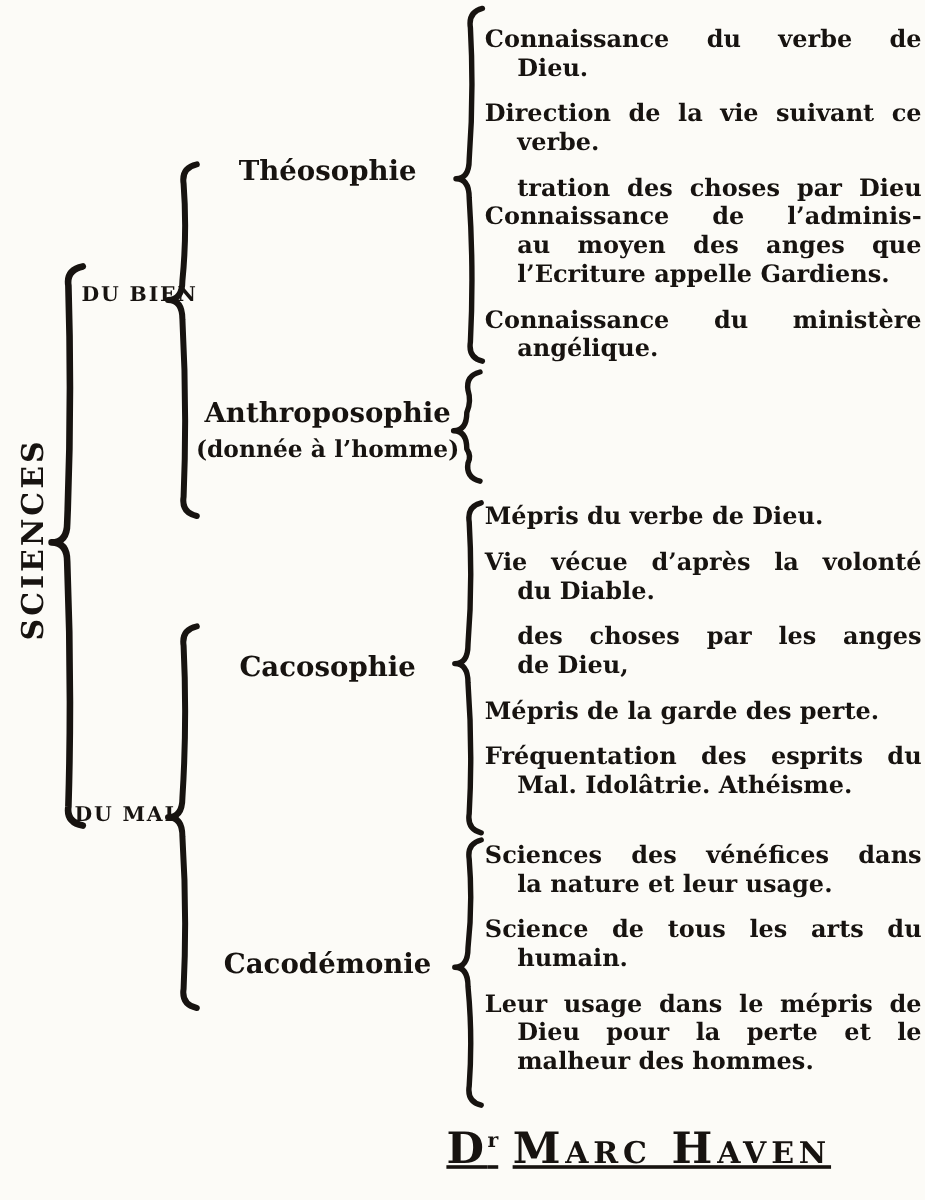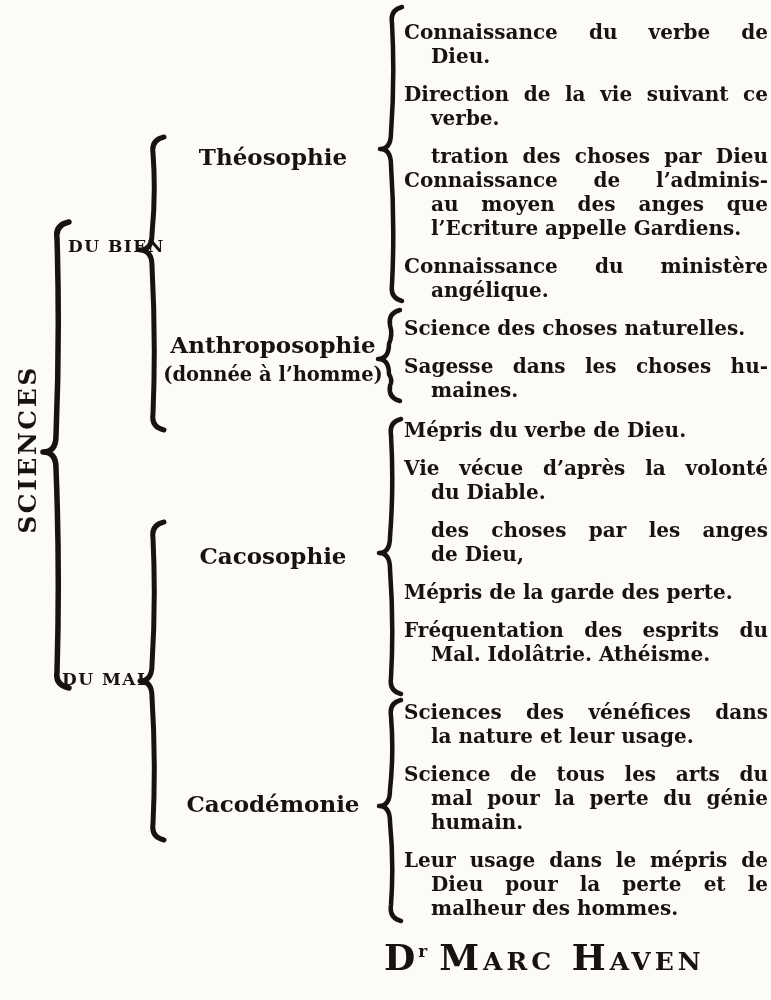"Théosophie" .g0 { top: 143px -> 129px }
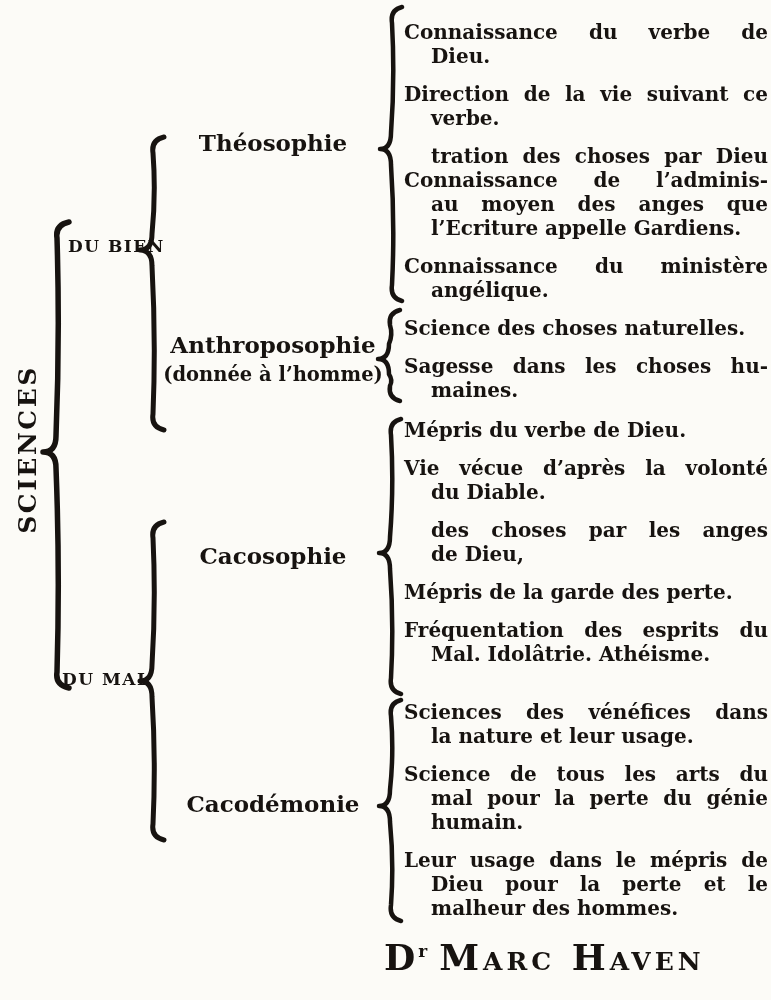"Science des choses naturelles." div.items { html: <div> <div> <div>Science des choses naturelles.</div> </div> <div> <div>Sagesse dans les choses hu-</div> <div>maines.</div> </div> </div> -> none }
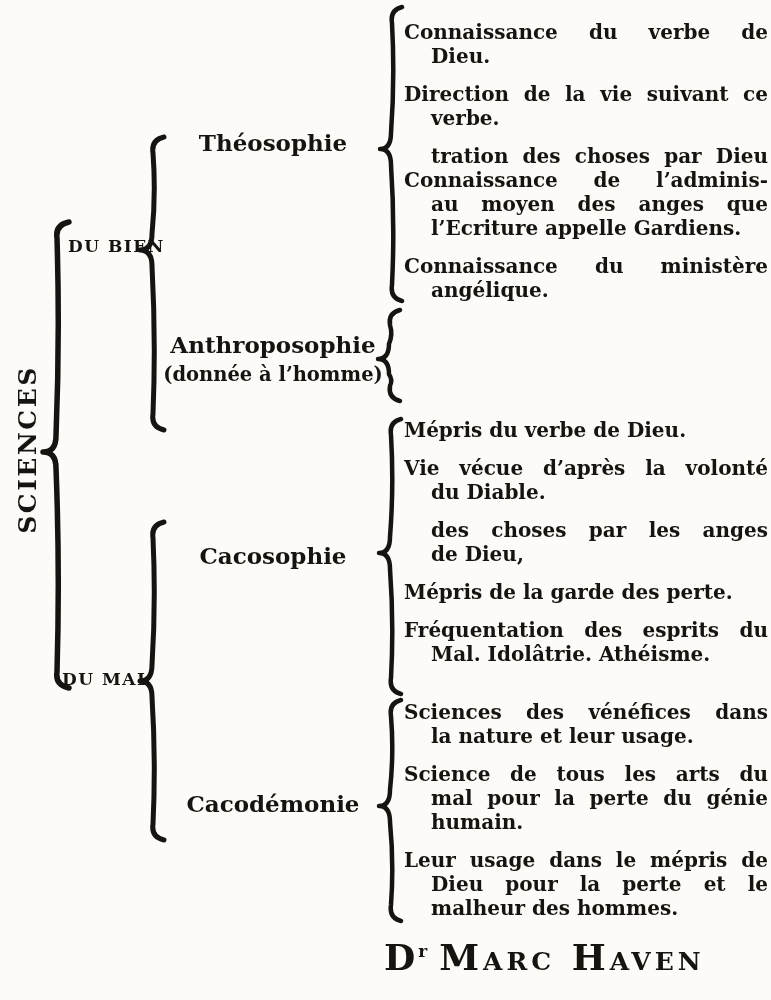"mal pour la perte du" div.ln { html: <div>mal pour la perte du génie</div> -> none }
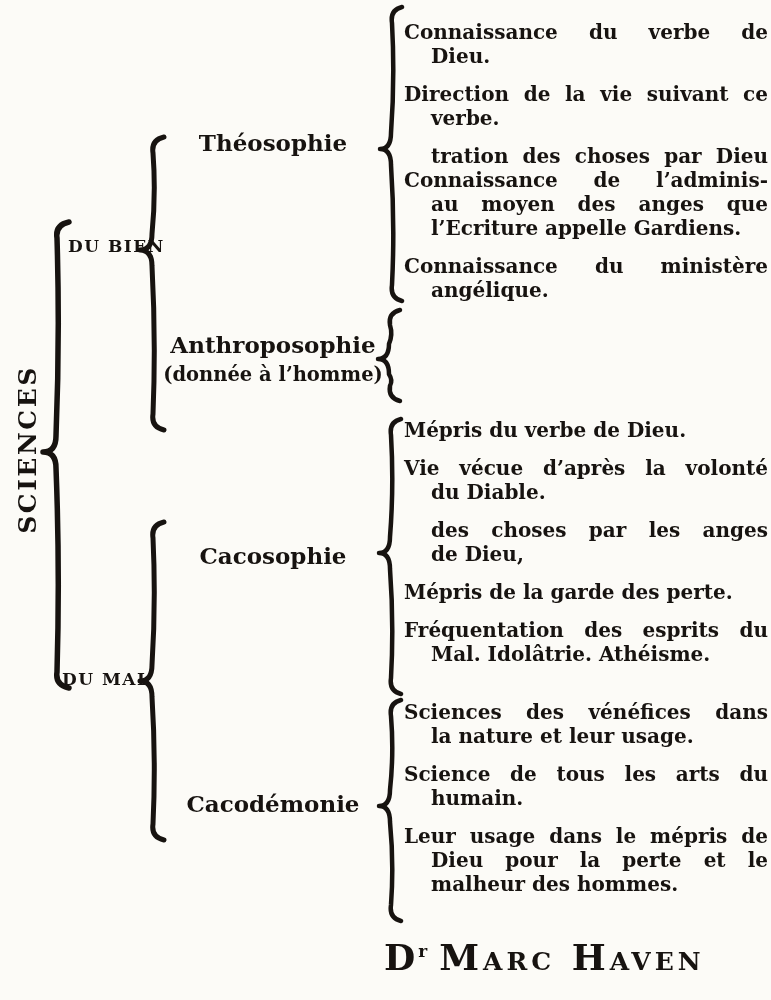"Dr Marc Haven" .signature { left: 384px -> 372px; text-decoration: none -> underline }
